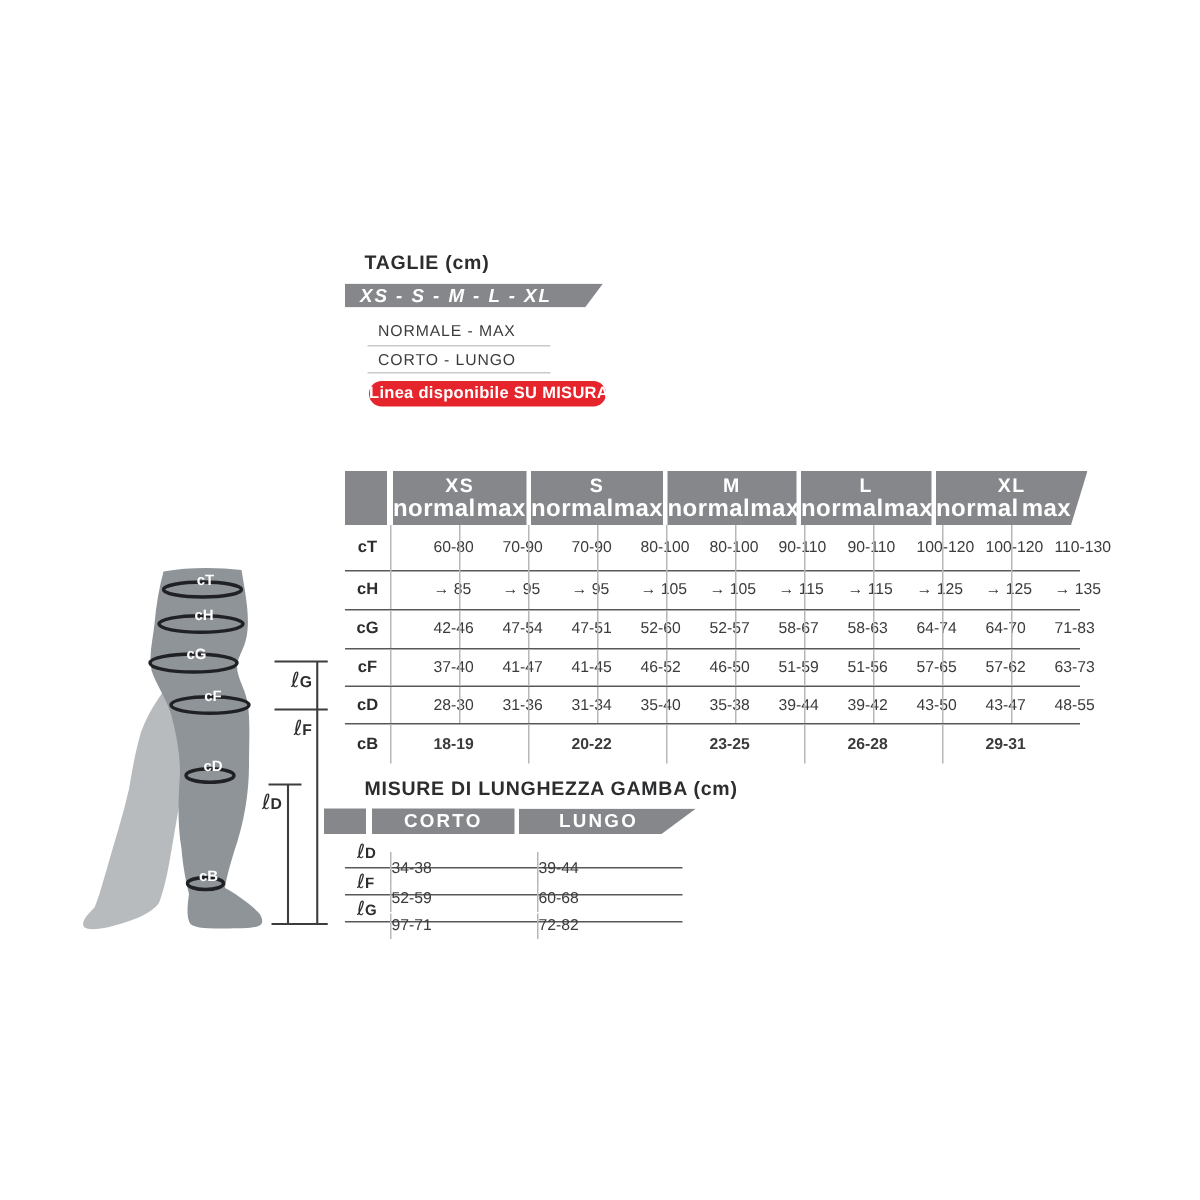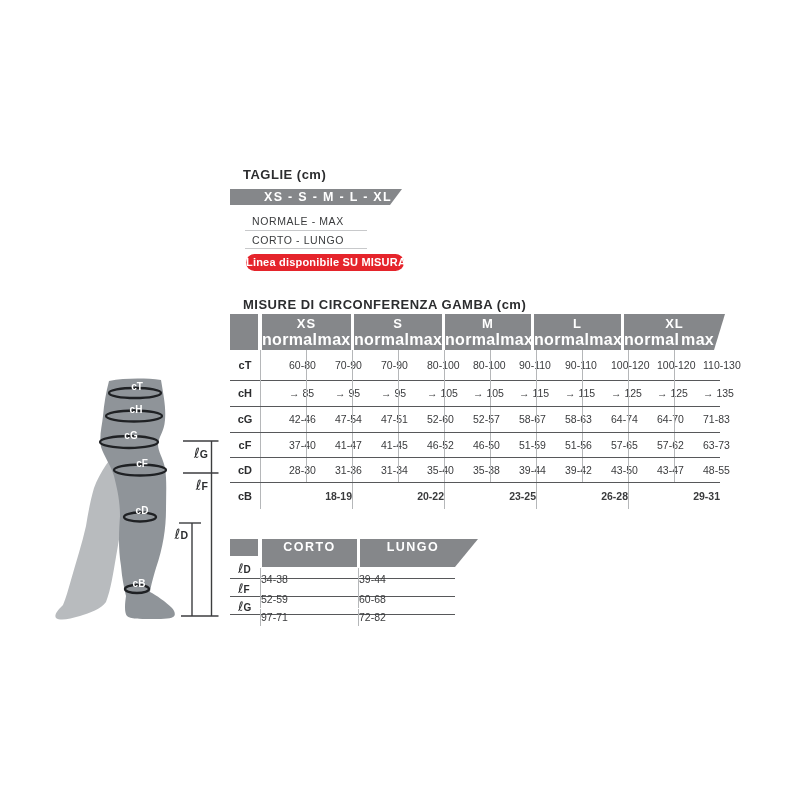"XS - S - M" .banner { font-style: none -> italic; padding-left: 34px -> 10px }
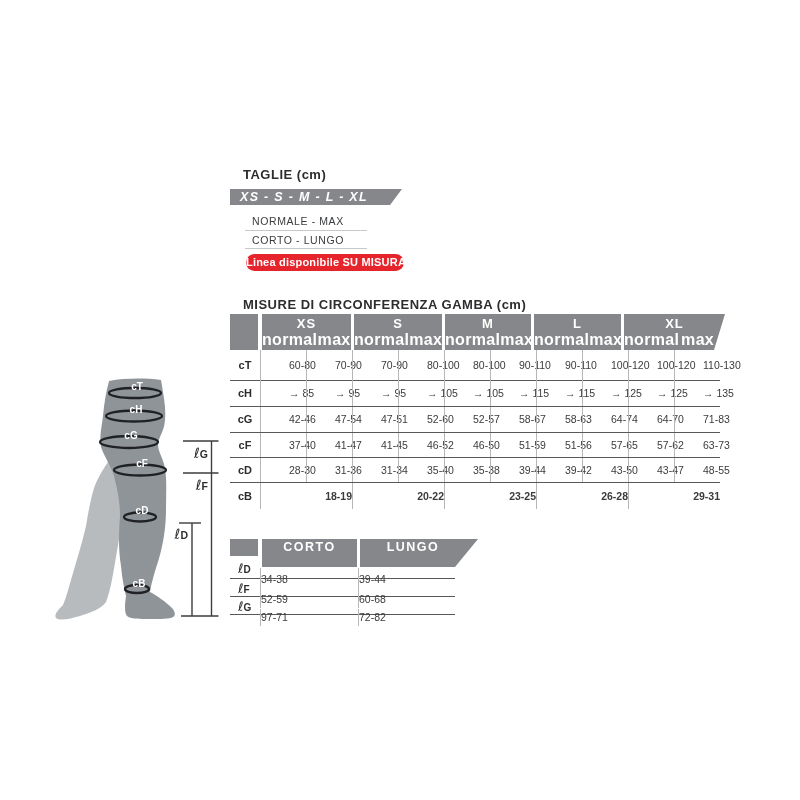"MISURE DI CIRCONFERENZA GAMBA (cm)" div.sec-title { html: <div>MISURE DI CIRCONFERENZA GAMBA (cm)</div> -> none }
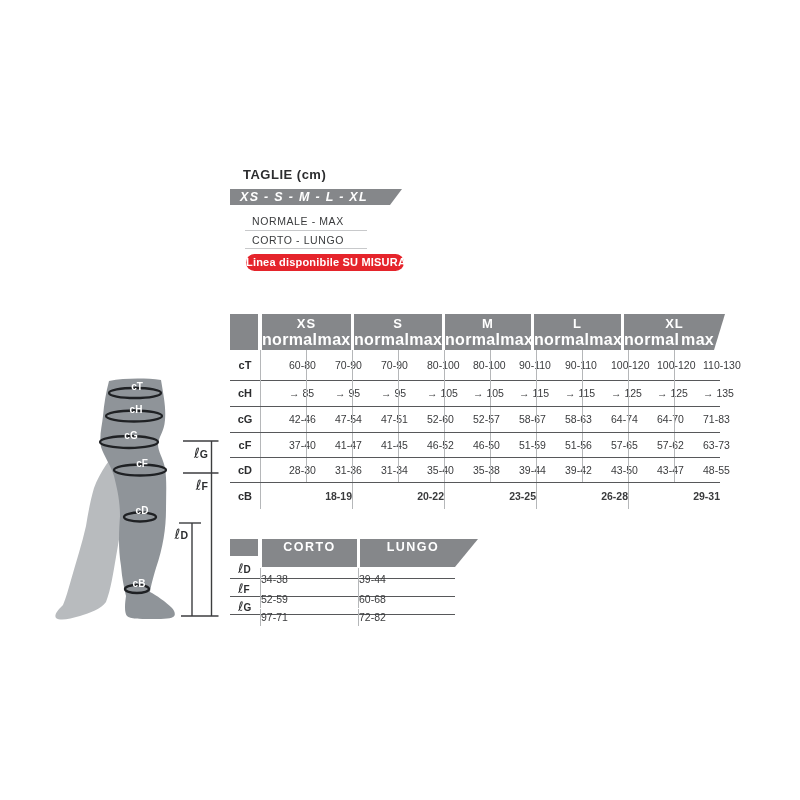"60-80" .cval { text-align: right -> left }
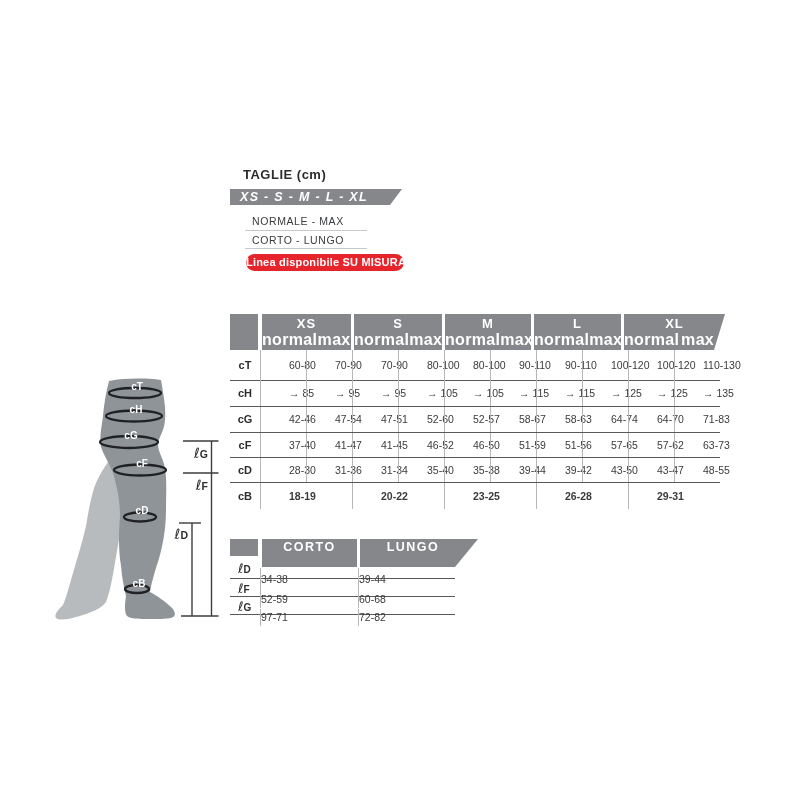"MISURE DI LUNGHEZZA GAMBA (cm)" div.sec-title { html: none -> <div>MISURE DI LUNGHEZZA GAMBA (cm)</div> }
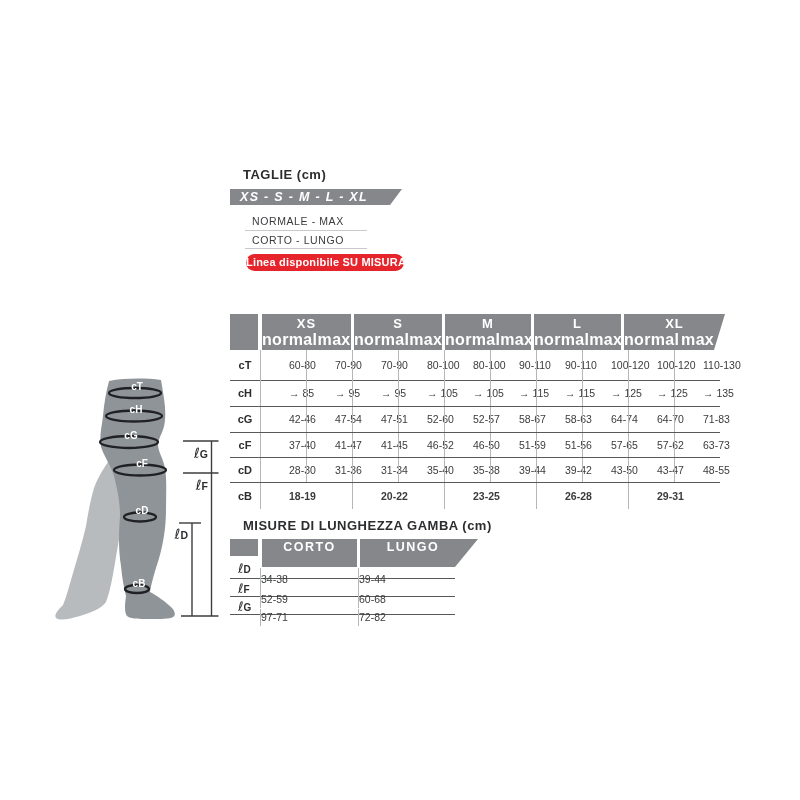"CORTO" .lhead { height: 28px -> 17px; left: 230px -> 216px }
